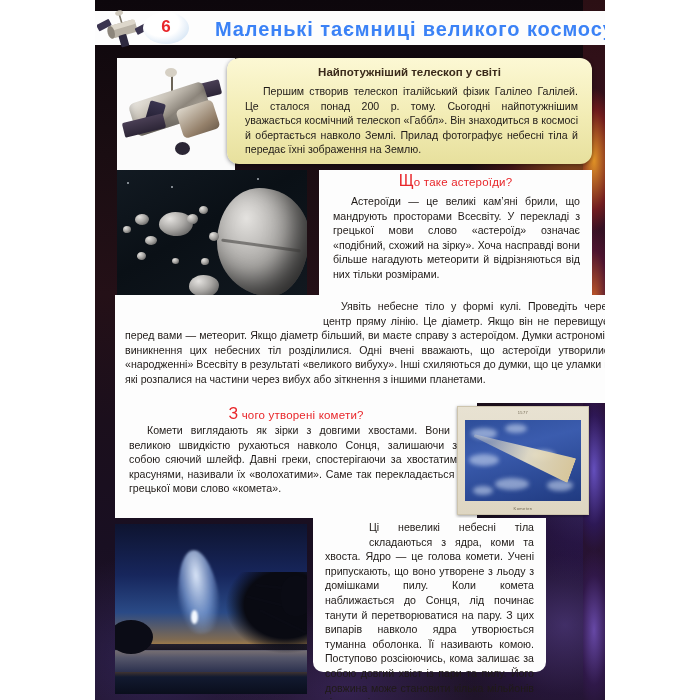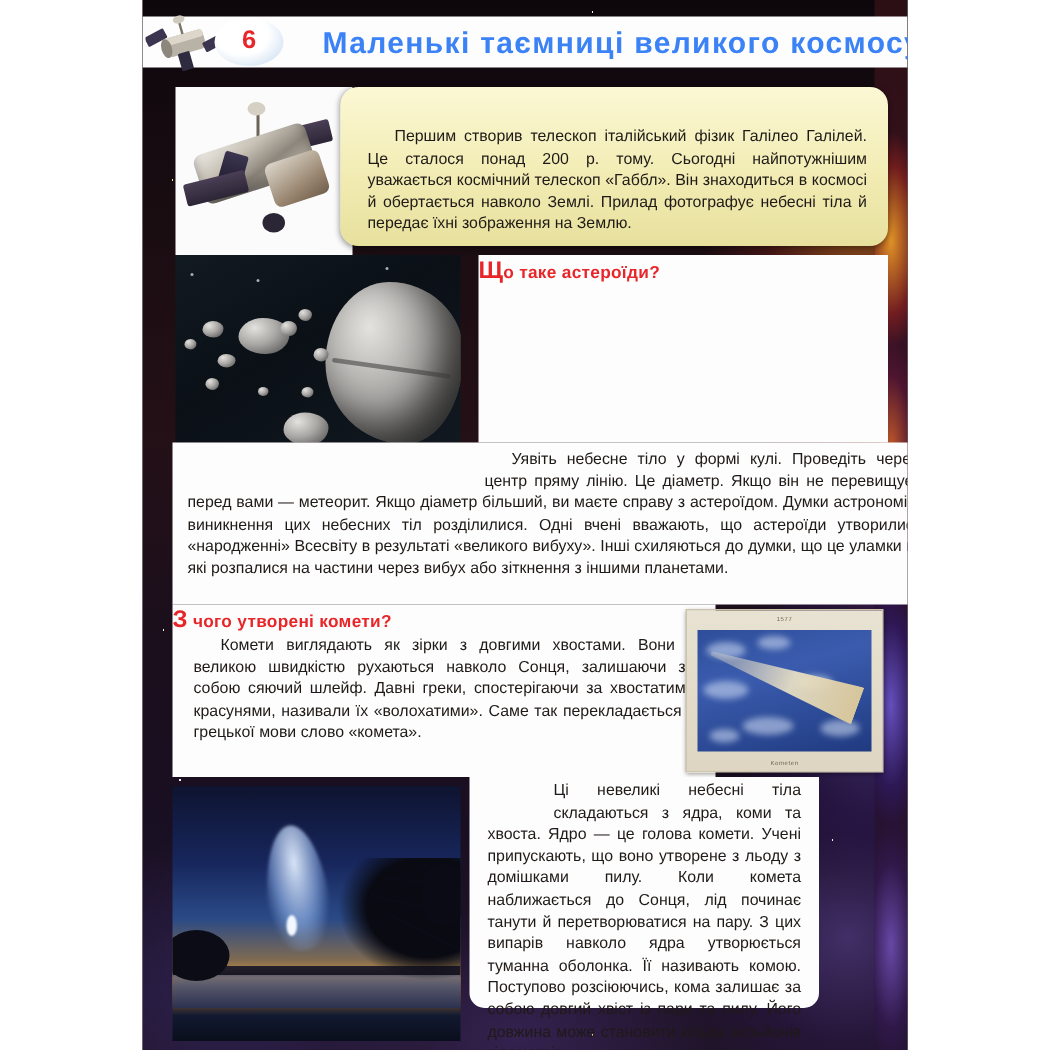"Найпотужніший телескоп у світі" div.h-dark { html: none -> <div>Найпотужніший телескоп у світі</div> }
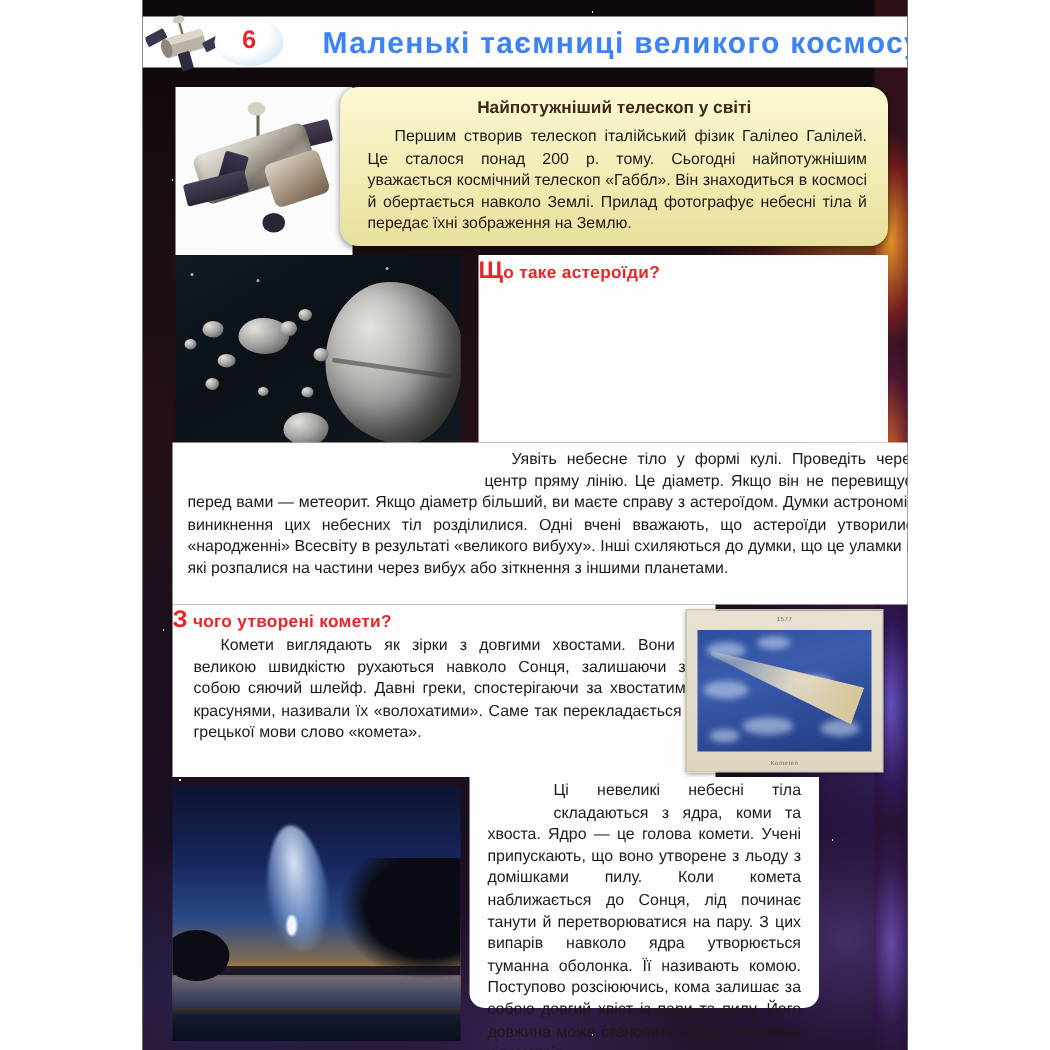"Що таке астероїди?" .h-red { font-weight: bold -> normal; text-align: left -> center }
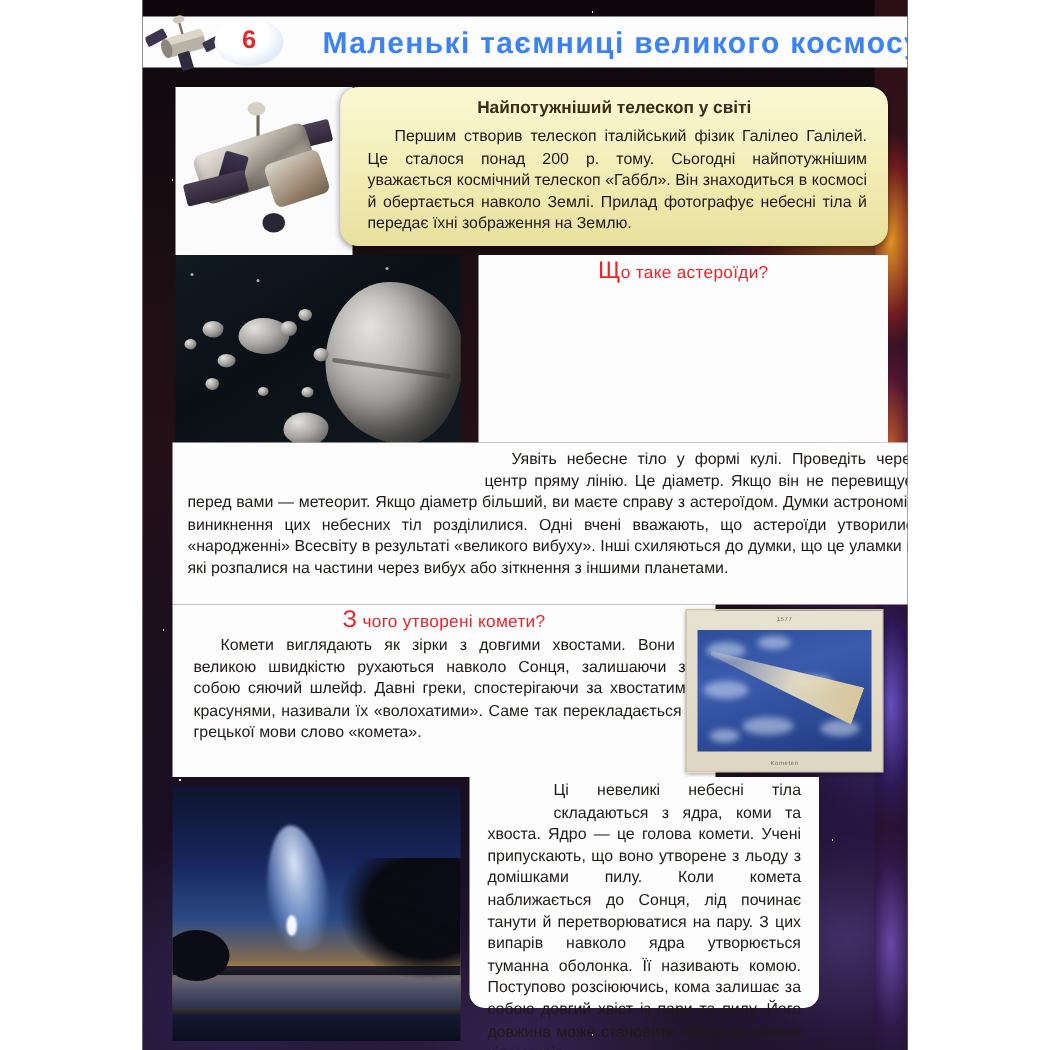"Астероїди — це великі кам’яні" div.body-txt { html: none -> <div>Астероїди — це великі кам’яні брили, що мандрують просторами Всесвіту. У перекладі з грецької мови слово «астероїд» означає «подібний, схожий на зірку». Хоча насправді вони більше нагадують метеорити й відрізняються від них тільки розмірами.</div> }
